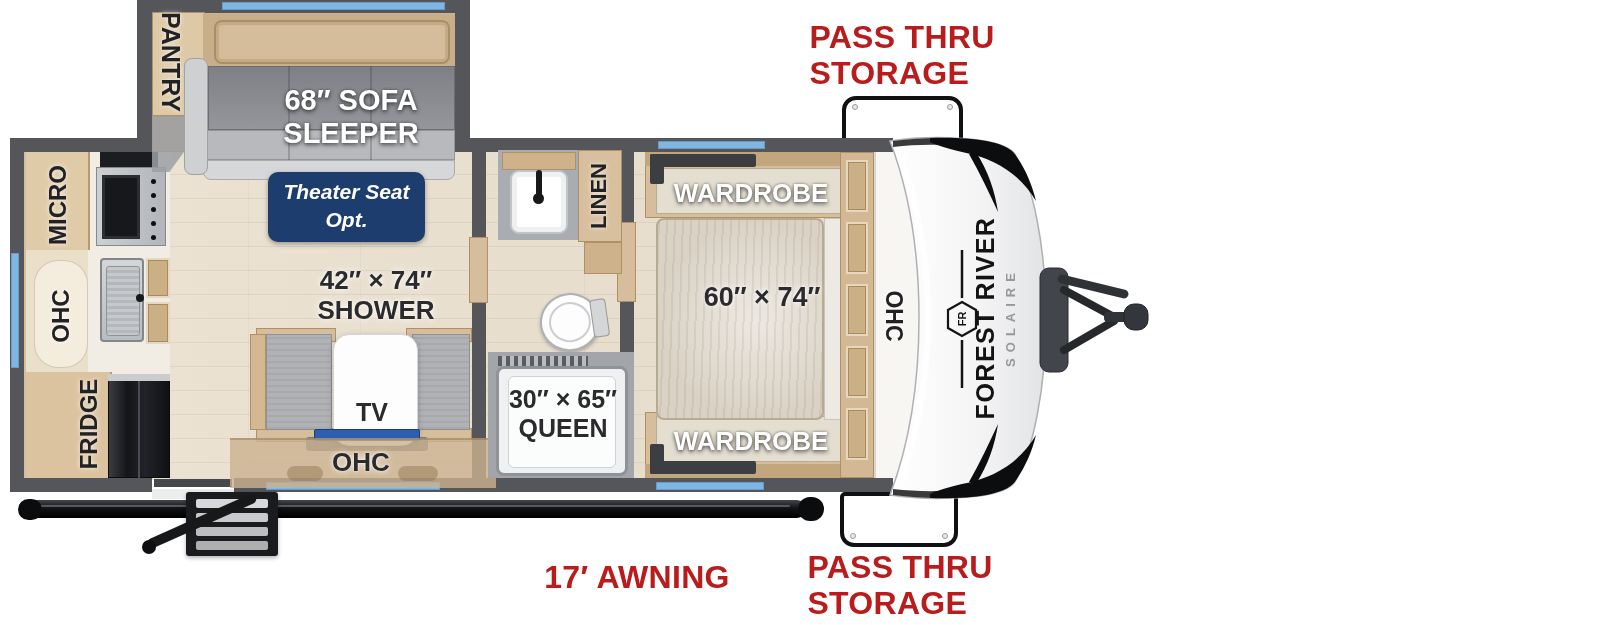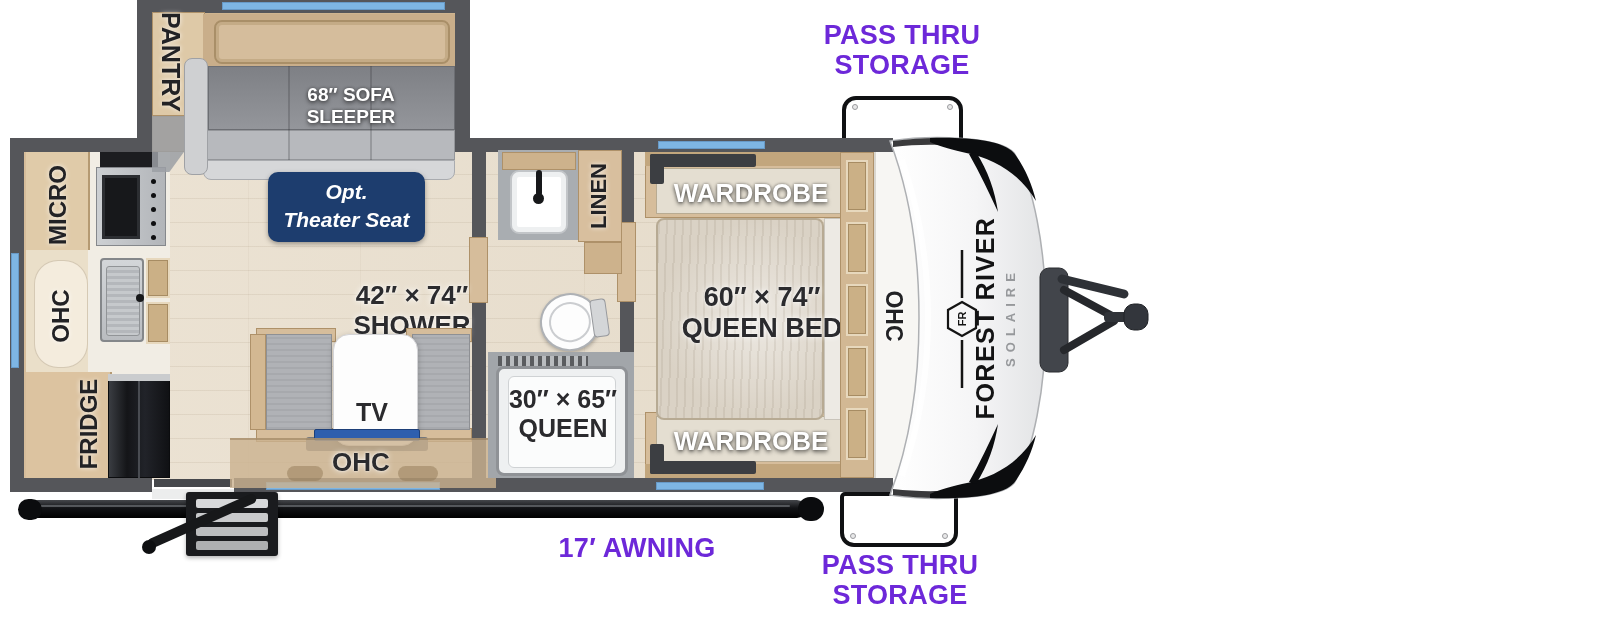"PASS THRU" .biglabel { color: #6d28d9 -> #b91c1c; font-size: 27px -> 32px; text-align: center -> left }
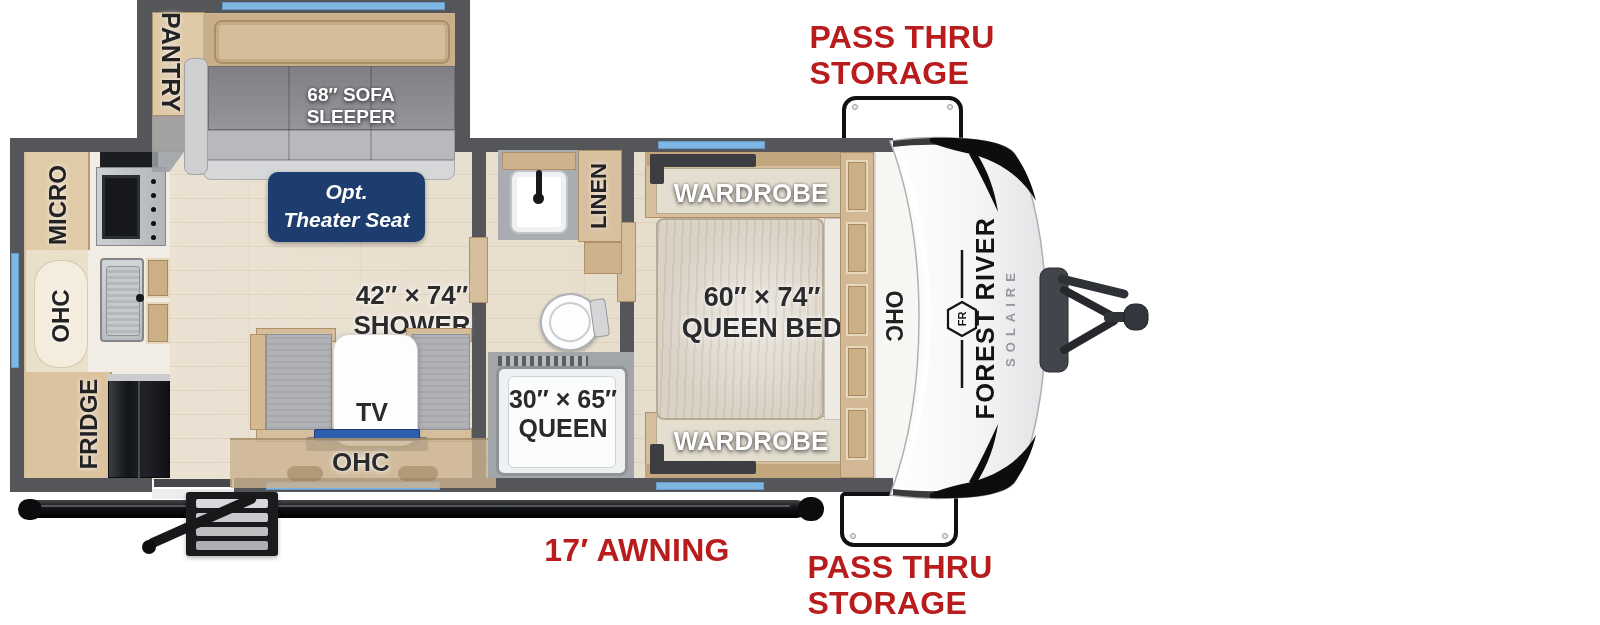"68″ SOFA" div.whitelabel { font-size: 19px -> 29px }
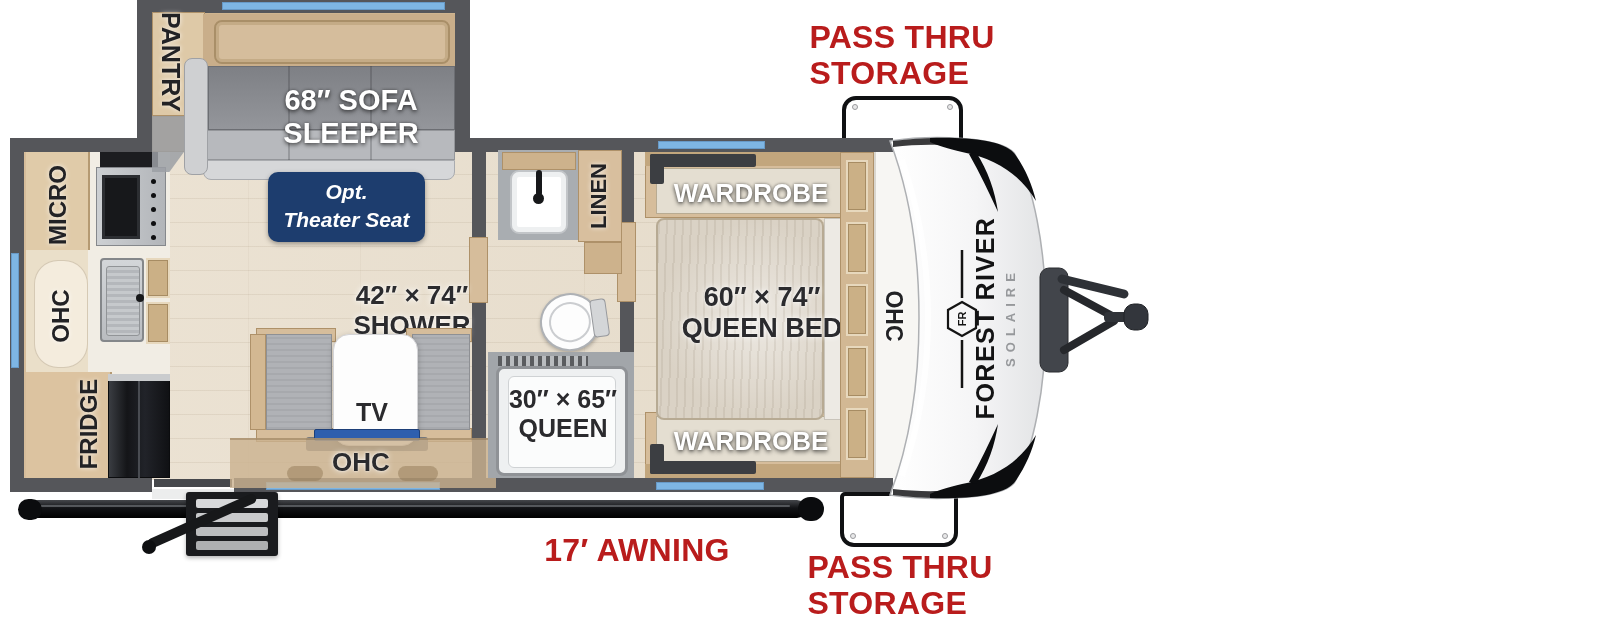"Opt." div { order: before "Theater Seat" -> after "Theater Seat" }
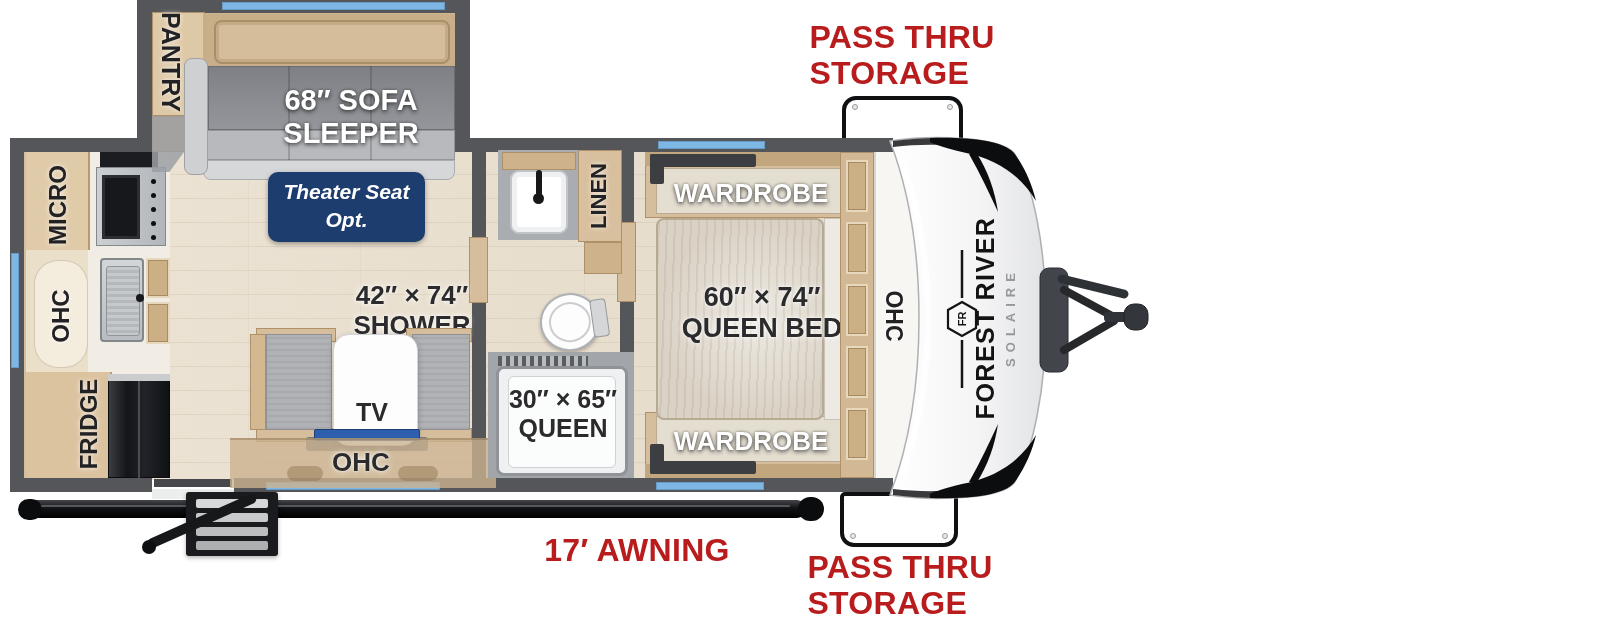"42″ × 74″" div.dimlabel { margin-left: 36px -> none; top: 281px -> 266px }
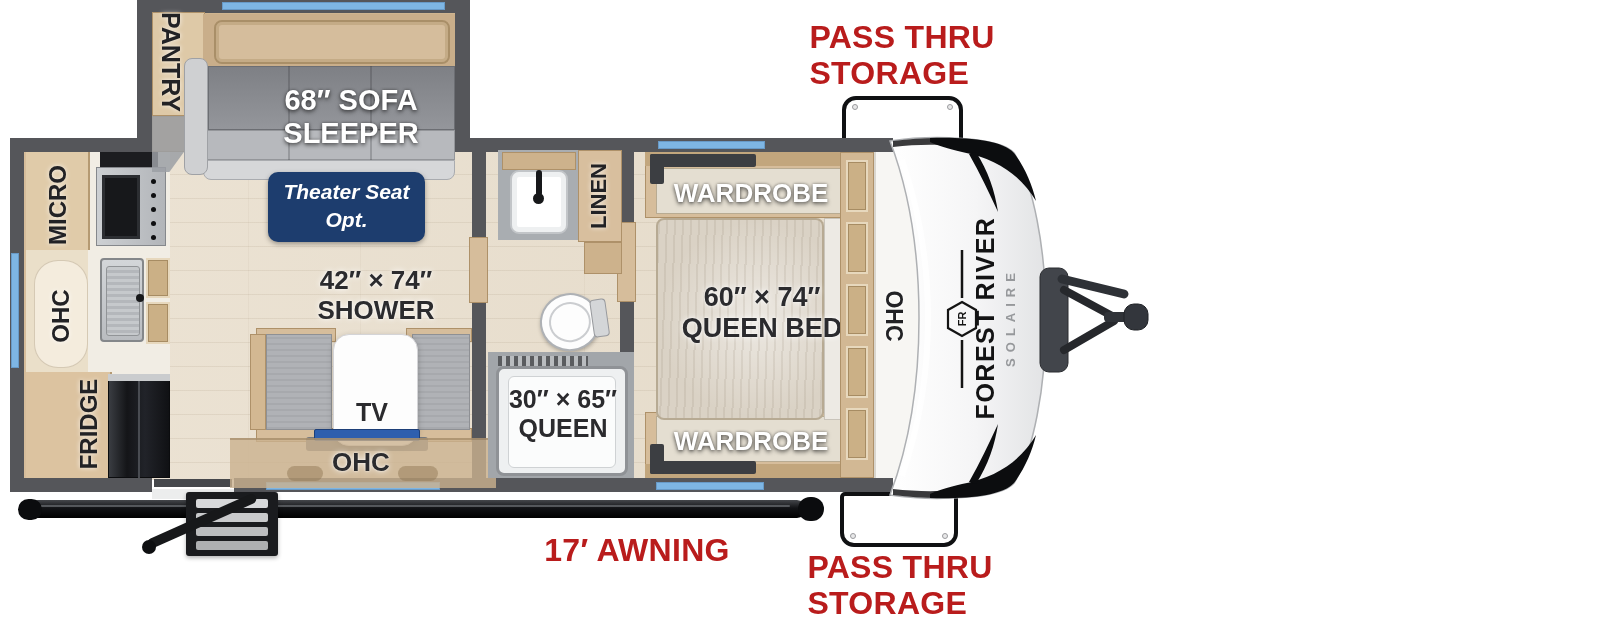"QUEEN BED" div { html: <div>QUEEN BED</div> -> none }
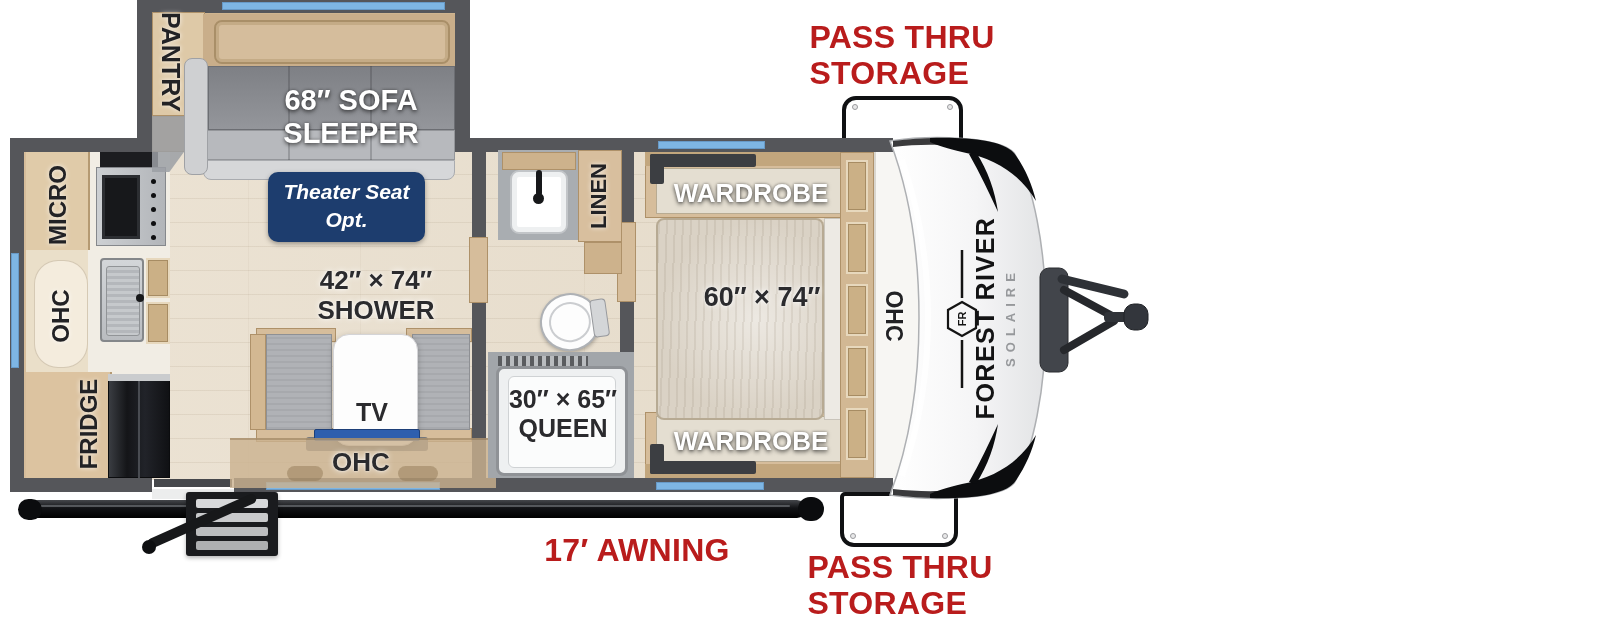"17′ AWNING" div.biglabel { top: 533px -> 560px }
